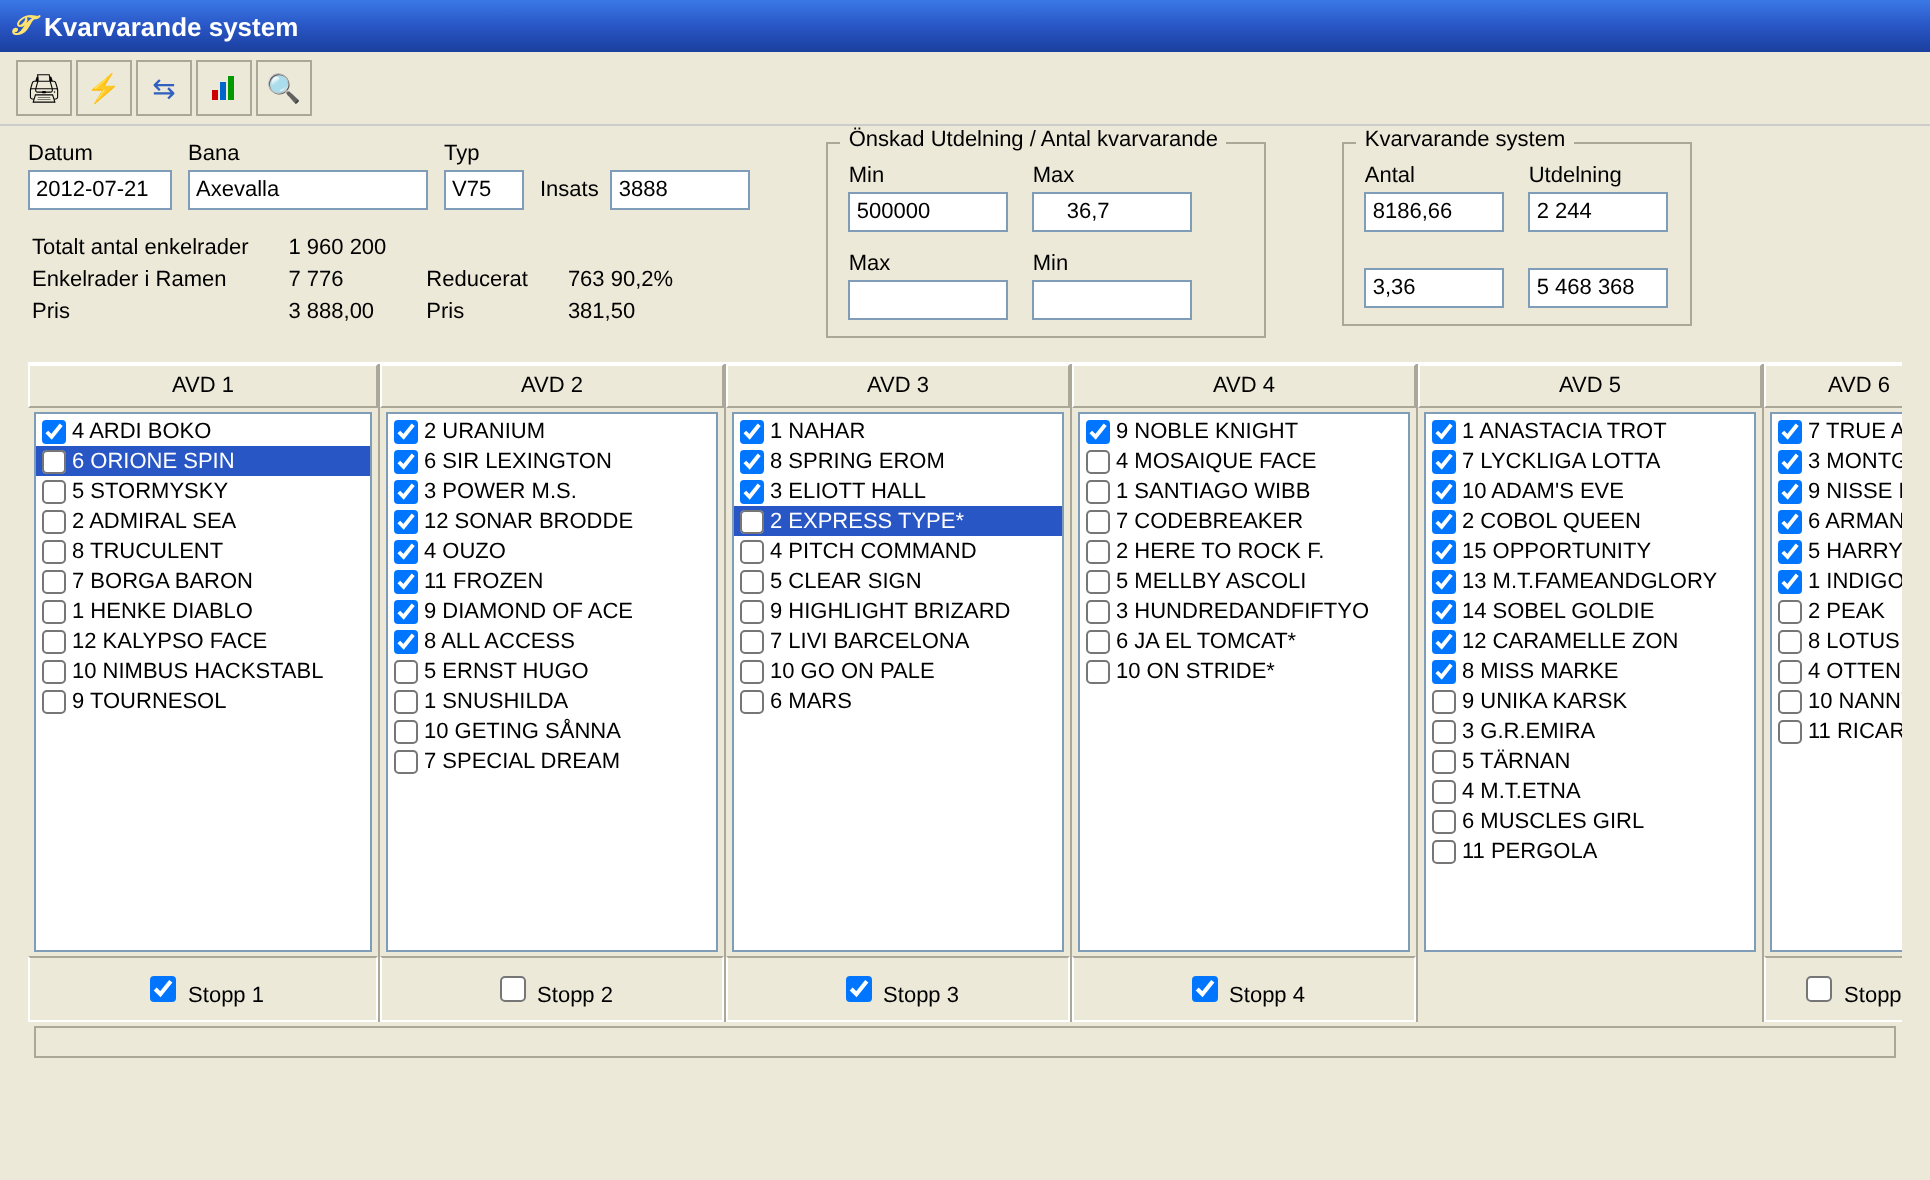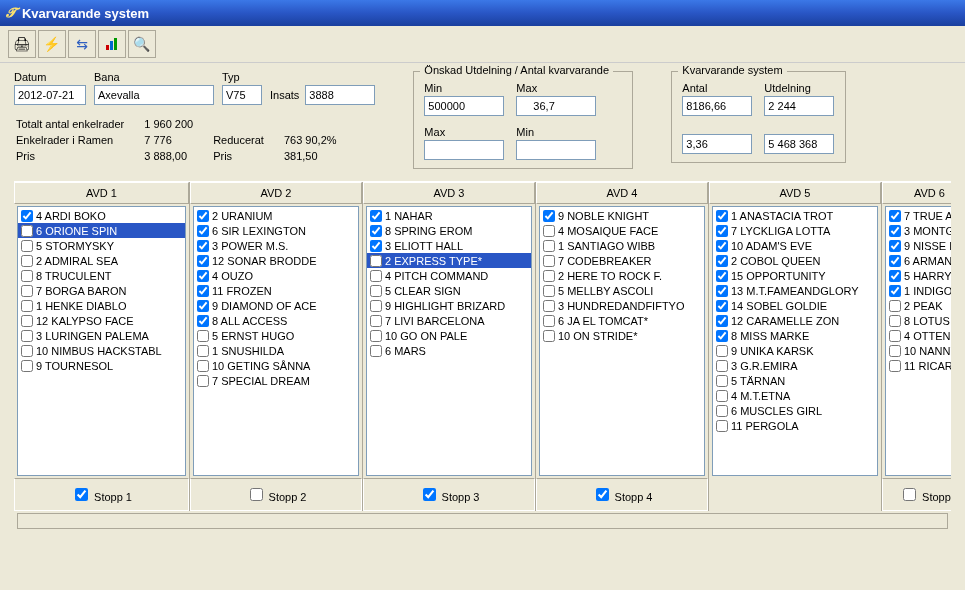"3 LURINGEN PALEMA" div.avd-item { html: <div> <input> <span>3 LURINGEN PALEMA</span> </div> -> none }
